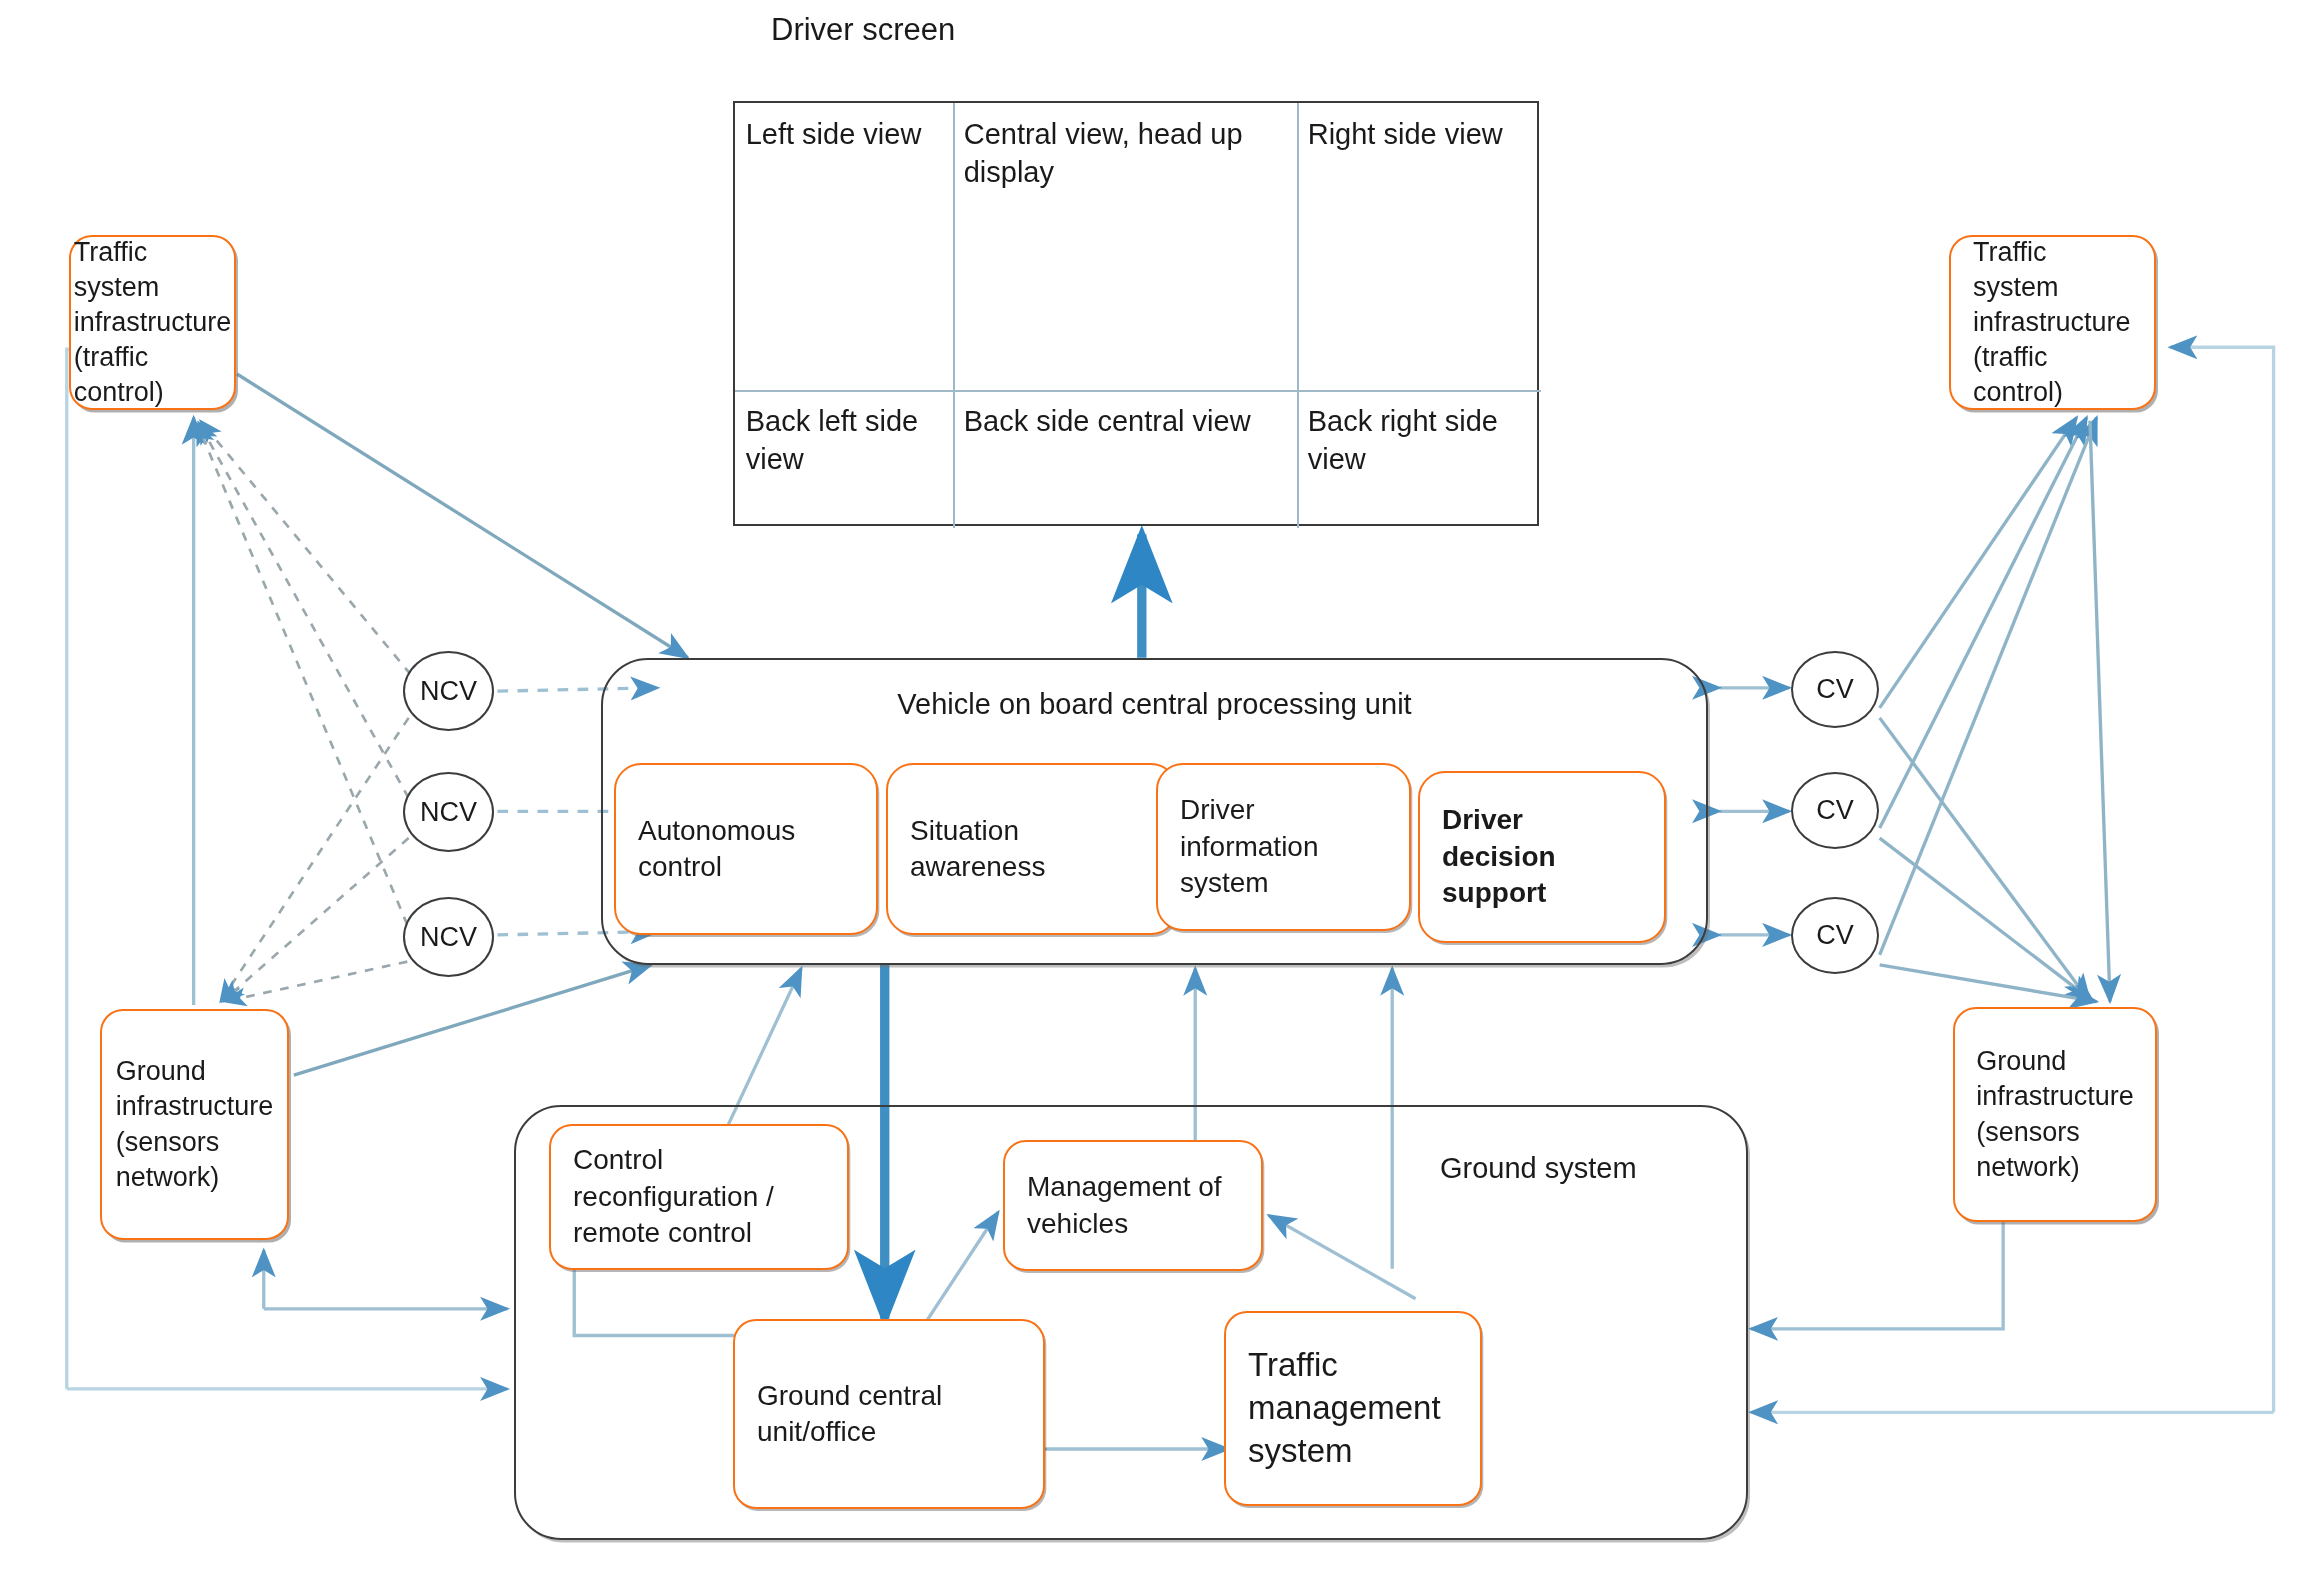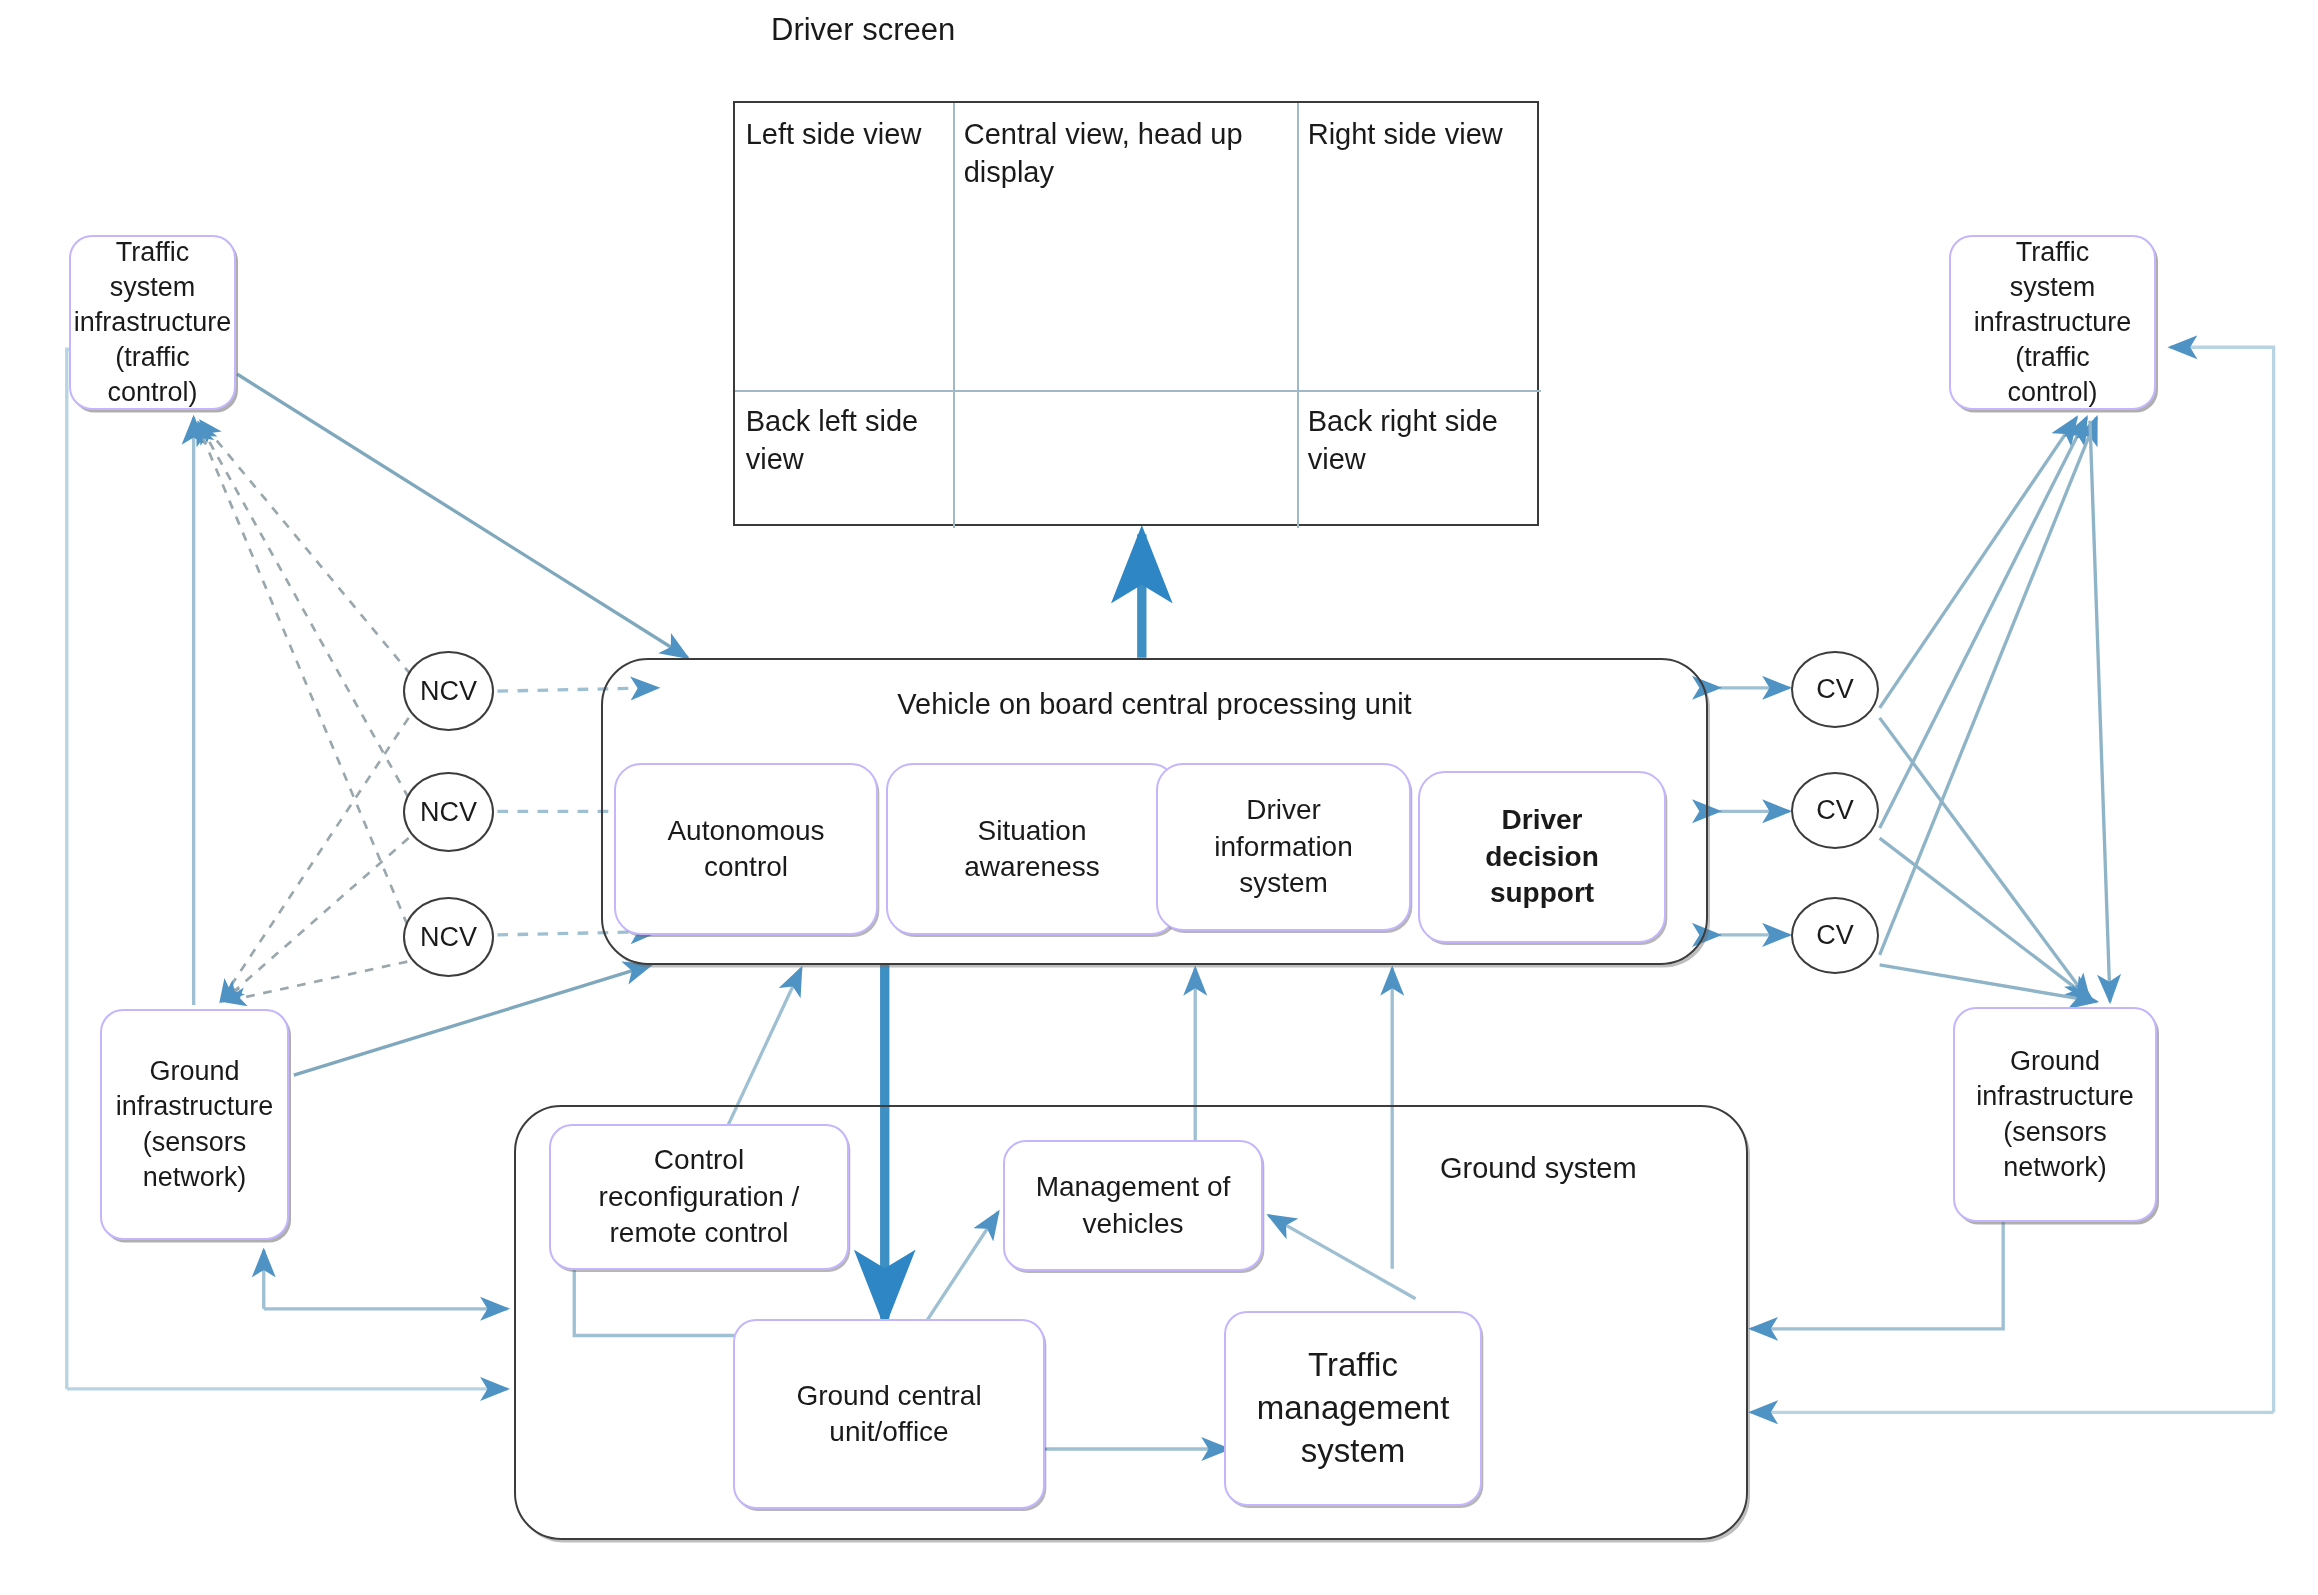"Traffic system infrastructure (traffic" .node { border: 2px solid #c4b5fd -> 2px solid #f97316; text-align: center -> none }
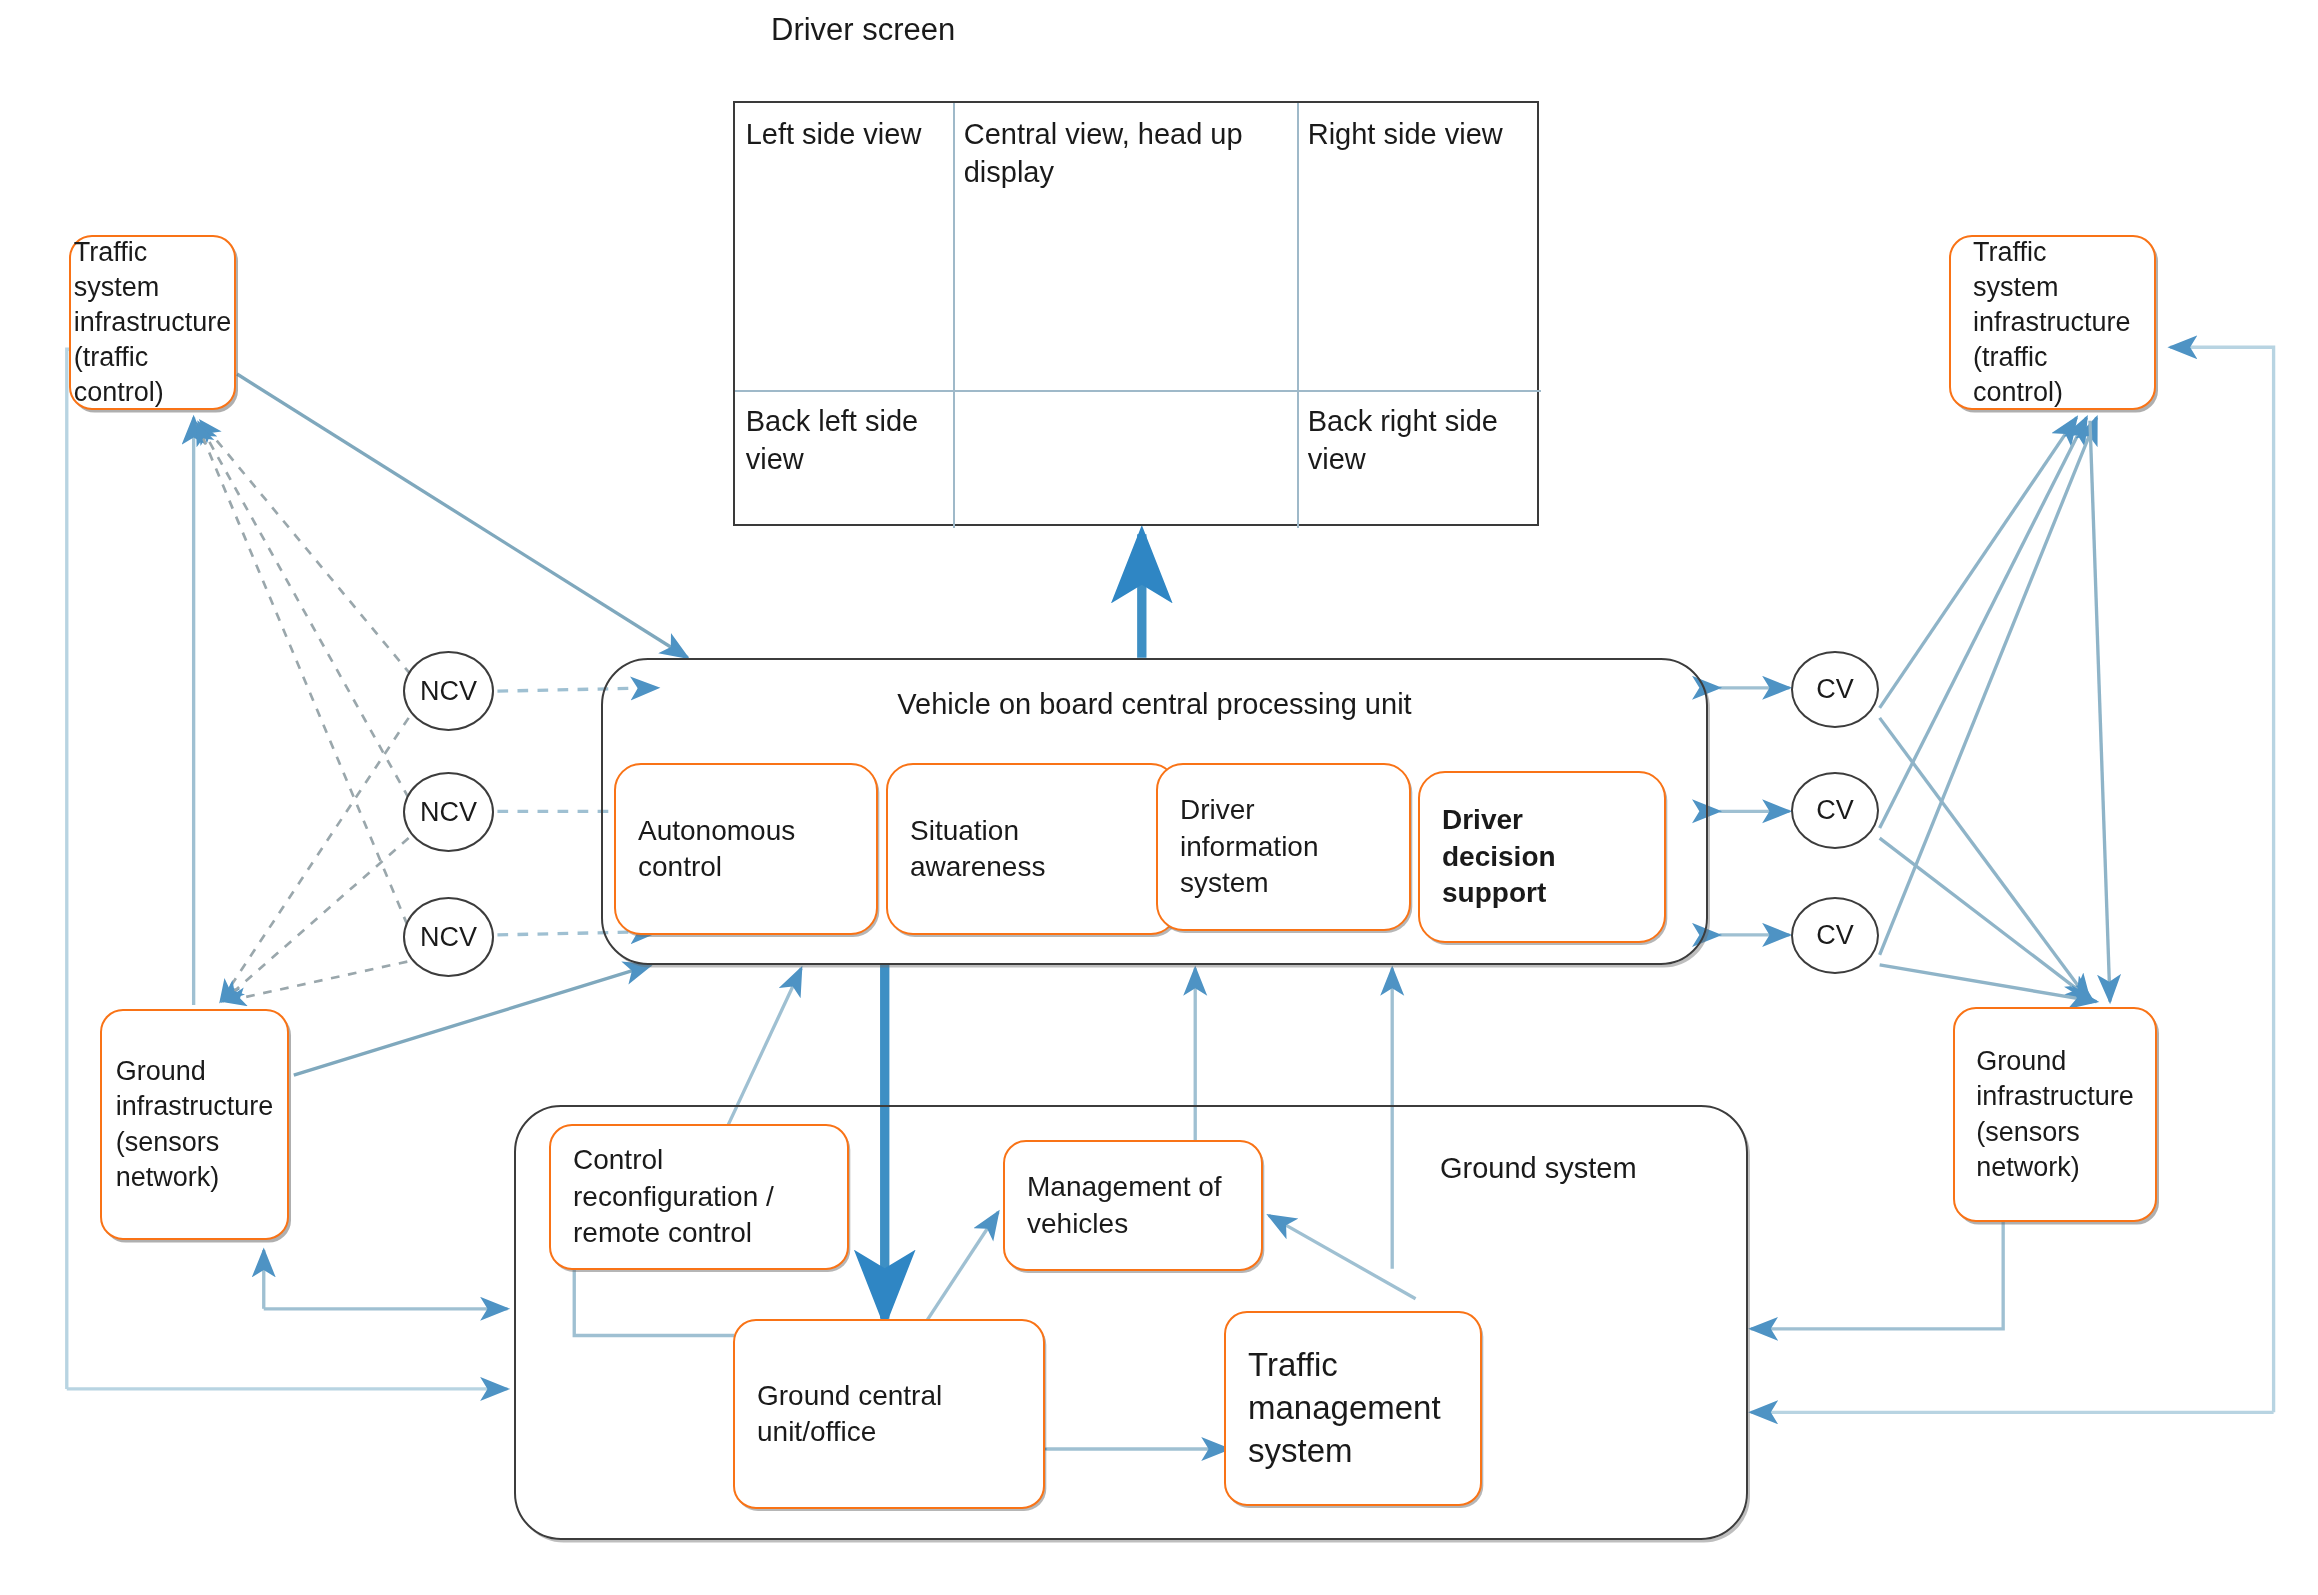"Back side central view" div.cell { html: none -> <div>Back side central view</div> }
